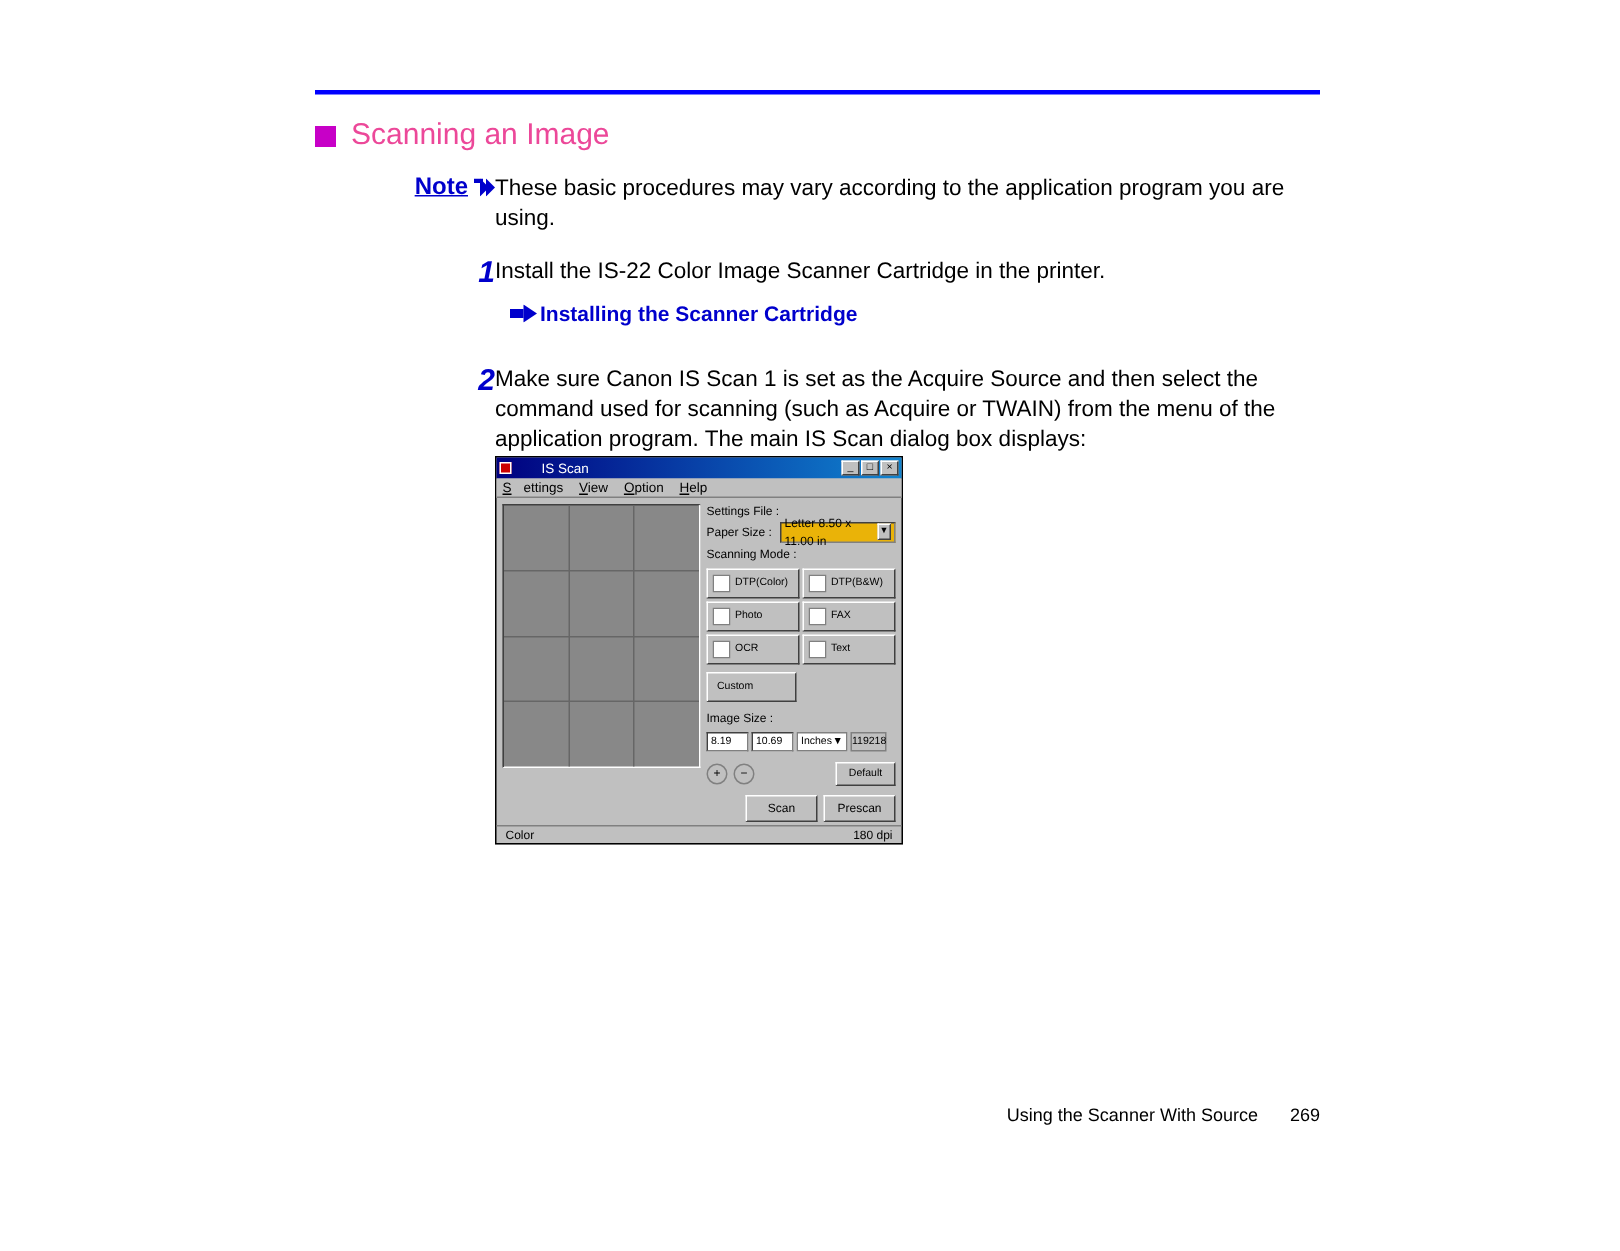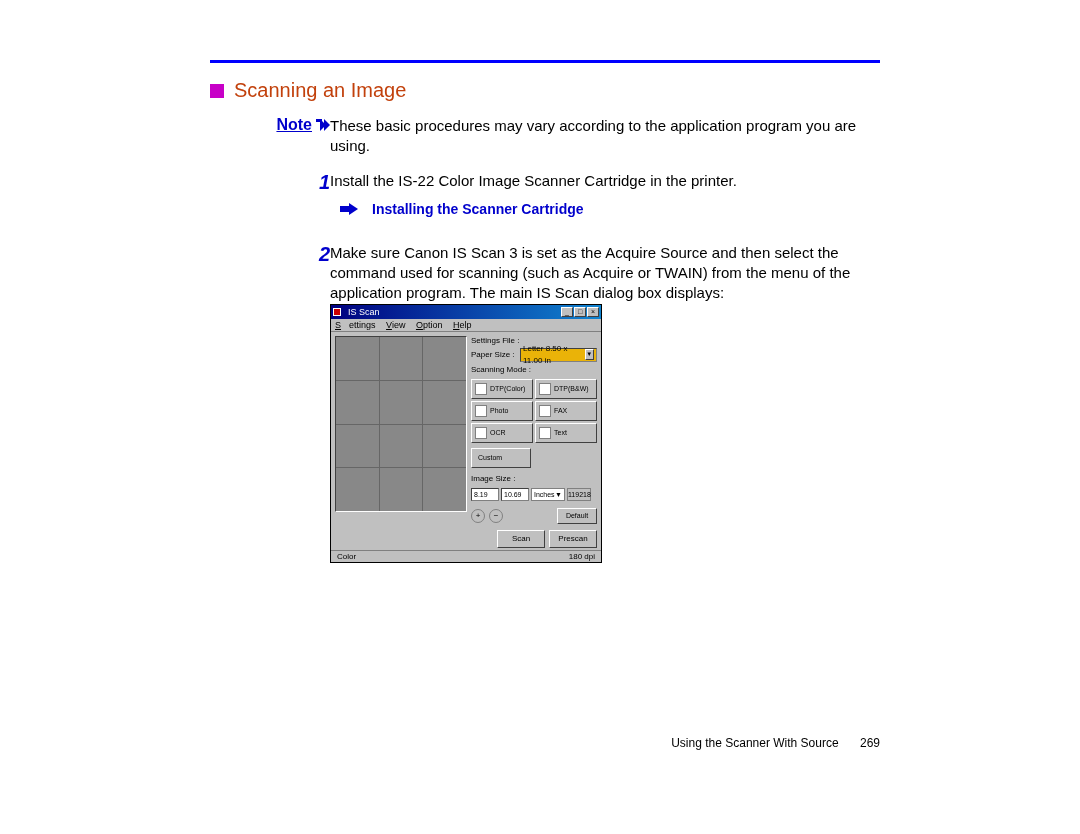"Scanning an Image" .sub-title { color: #c2410c -> #ec4899 }
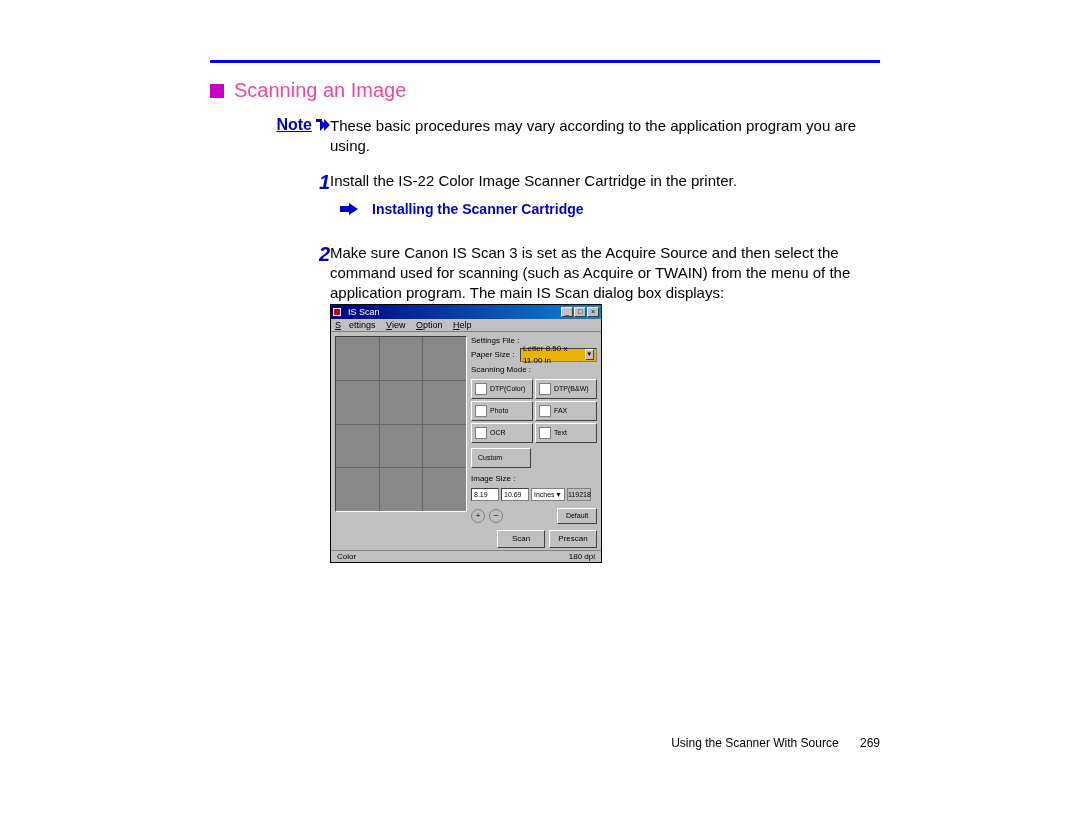"Installing the Scanner Cartridge" .link-row { gap: 14px -> 2px }
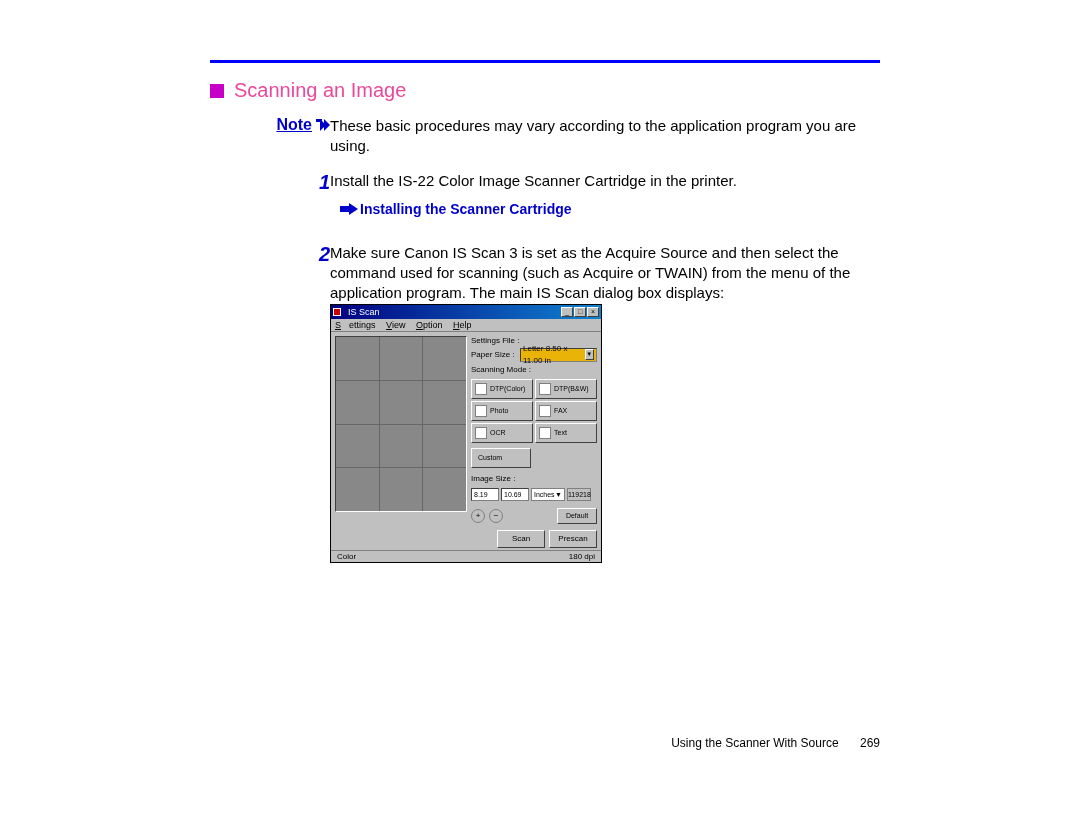"Make sure Canon IS Scan" div.body-text { text: 3 -> 1 }
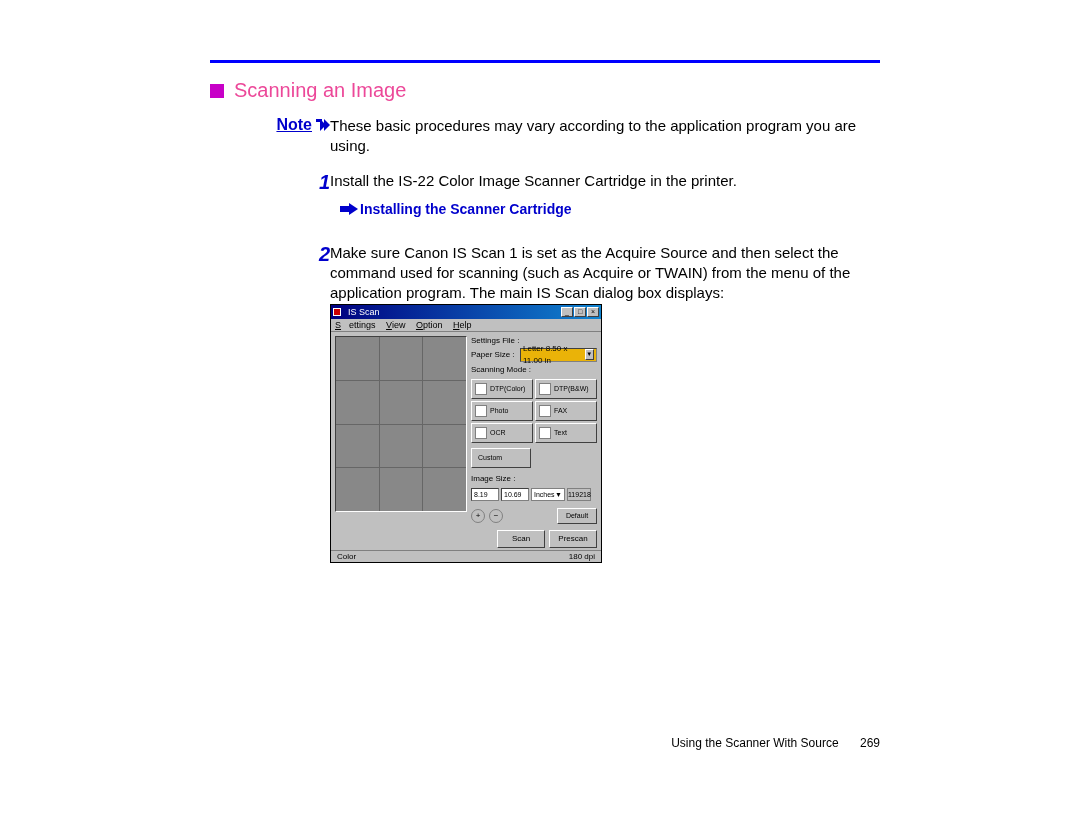"IS Scan" .titlebar-left { gap: 7px -> 20px }
